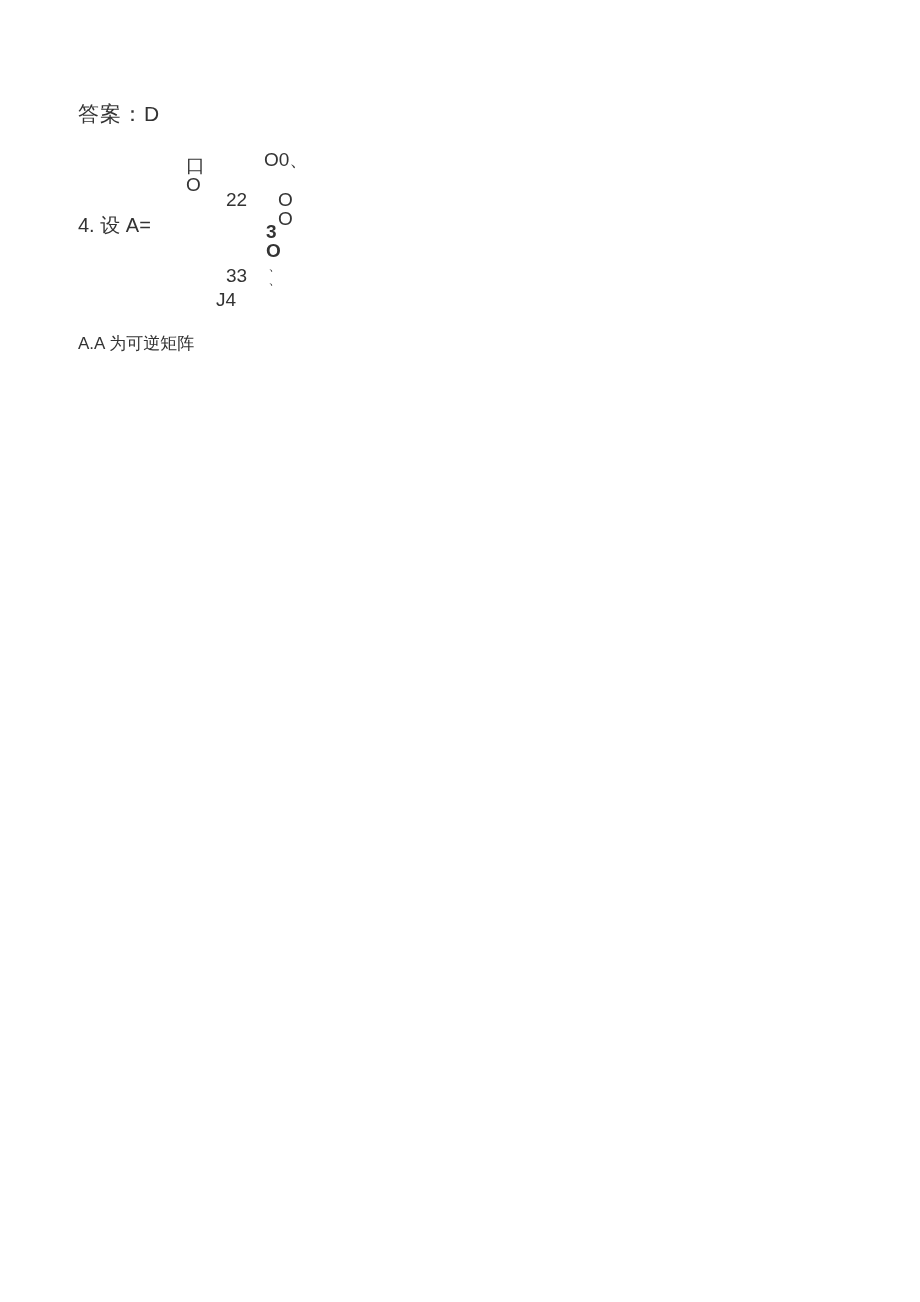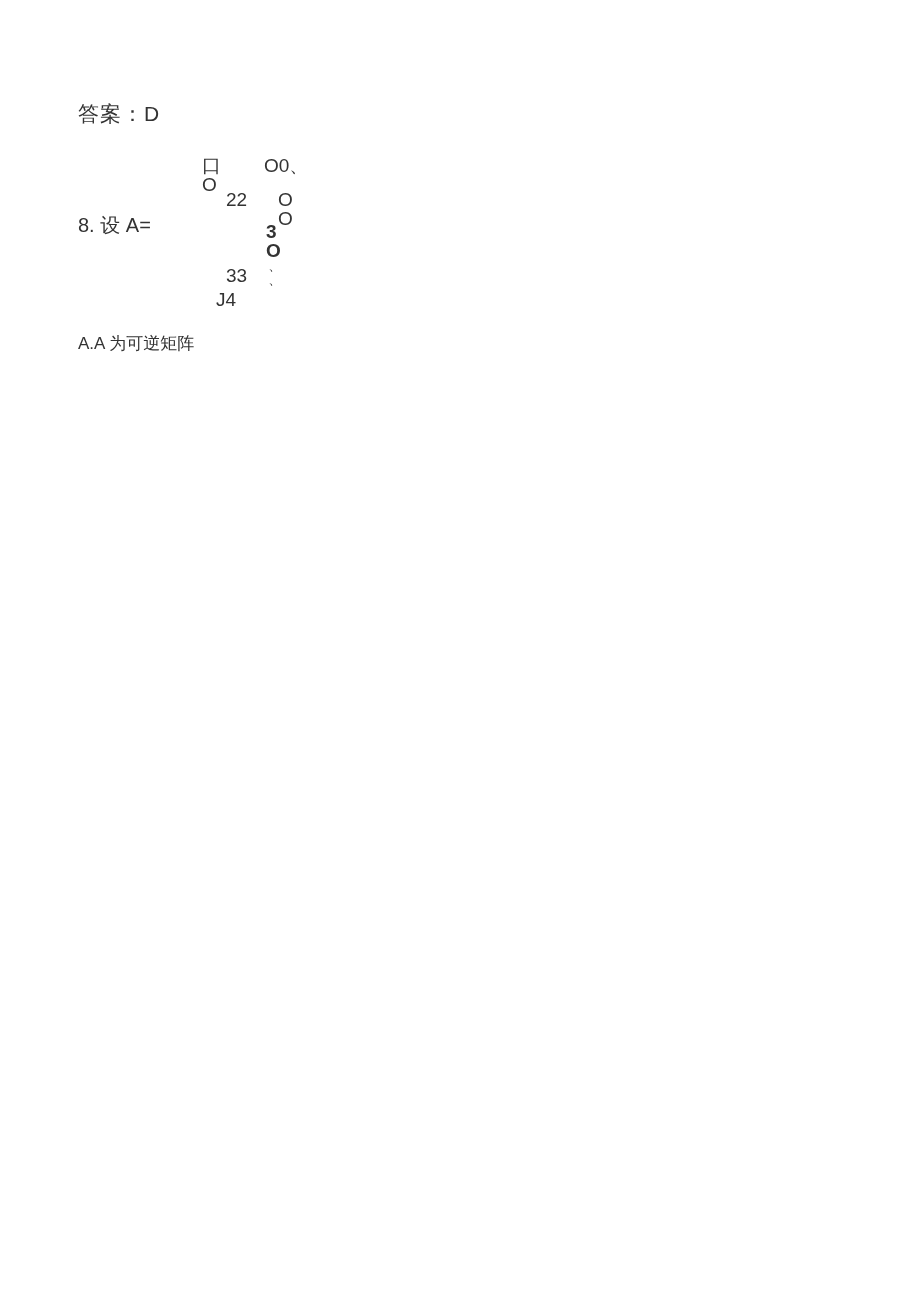"口 O" .mrow1 { left: 54px -> 38px }
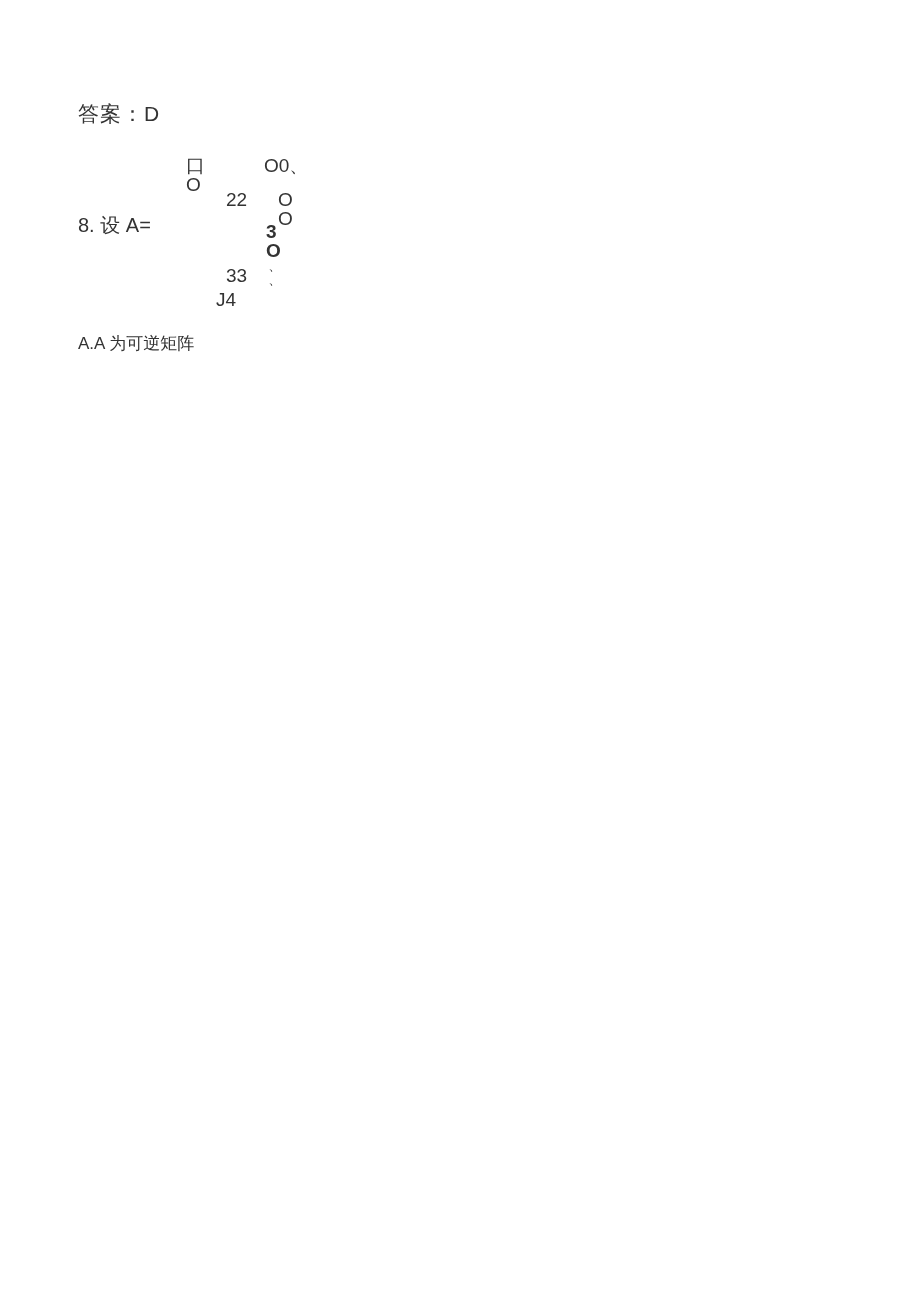"O0、" .mrow1b { top: 6px -> 0 }
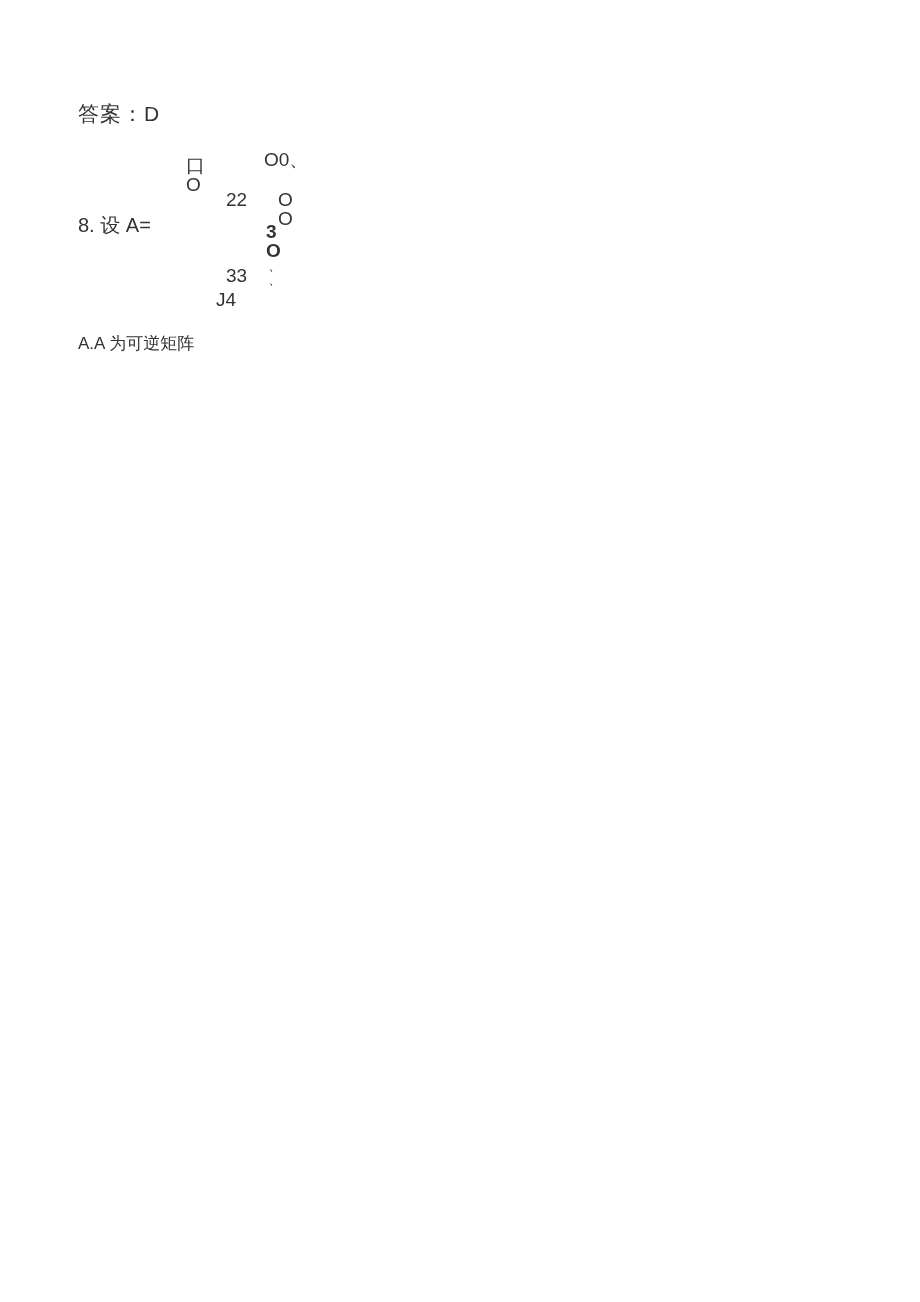"8. 设 A=" span.q4-prefix { text: 8 -> 4 }
